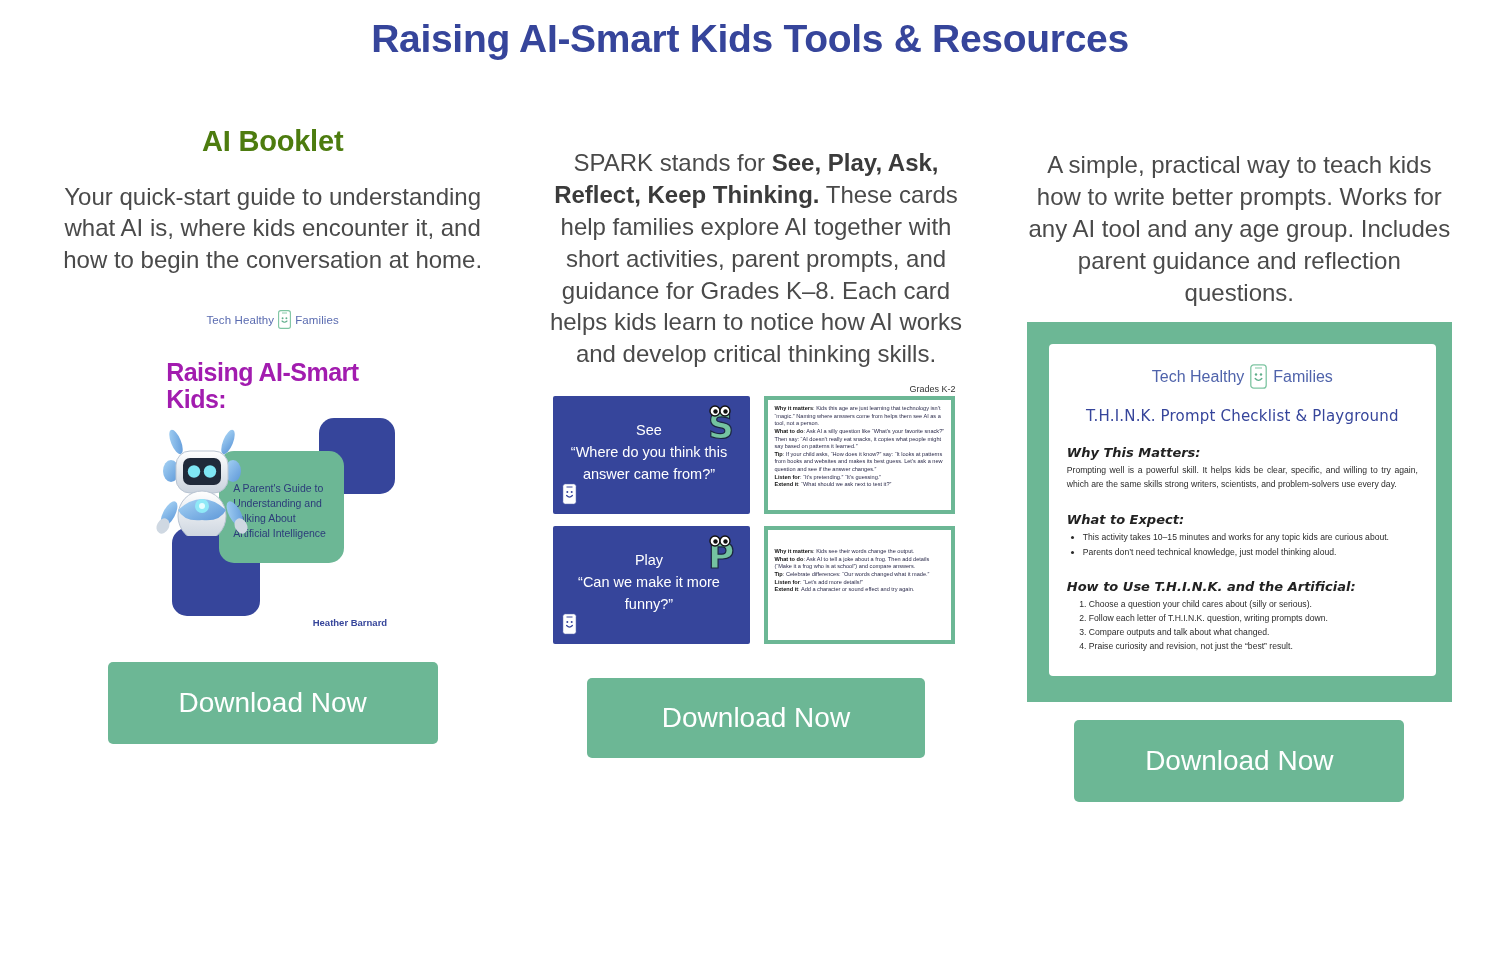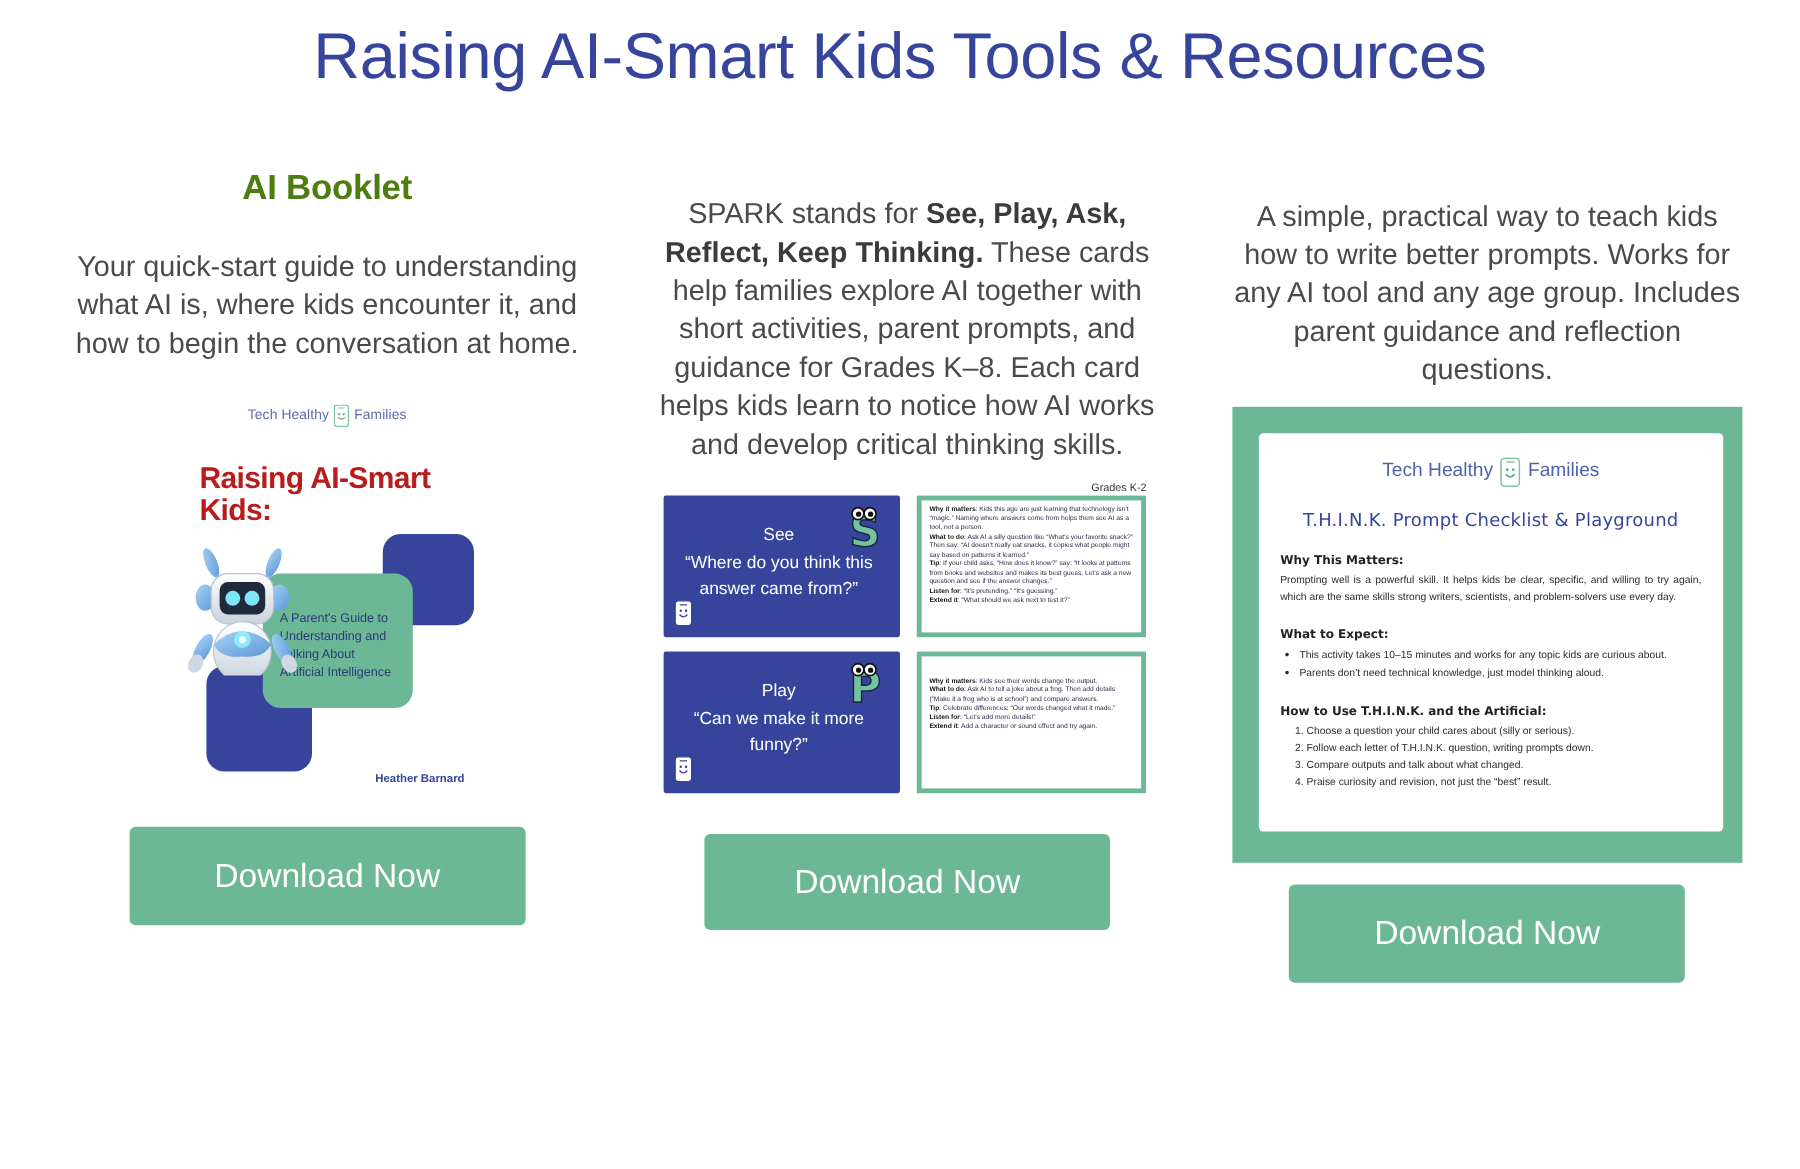"Raising AI-Smart Kids Tools &" .page-title { font-size: 54px -> 39px; font-weight: 400 -> 700 }
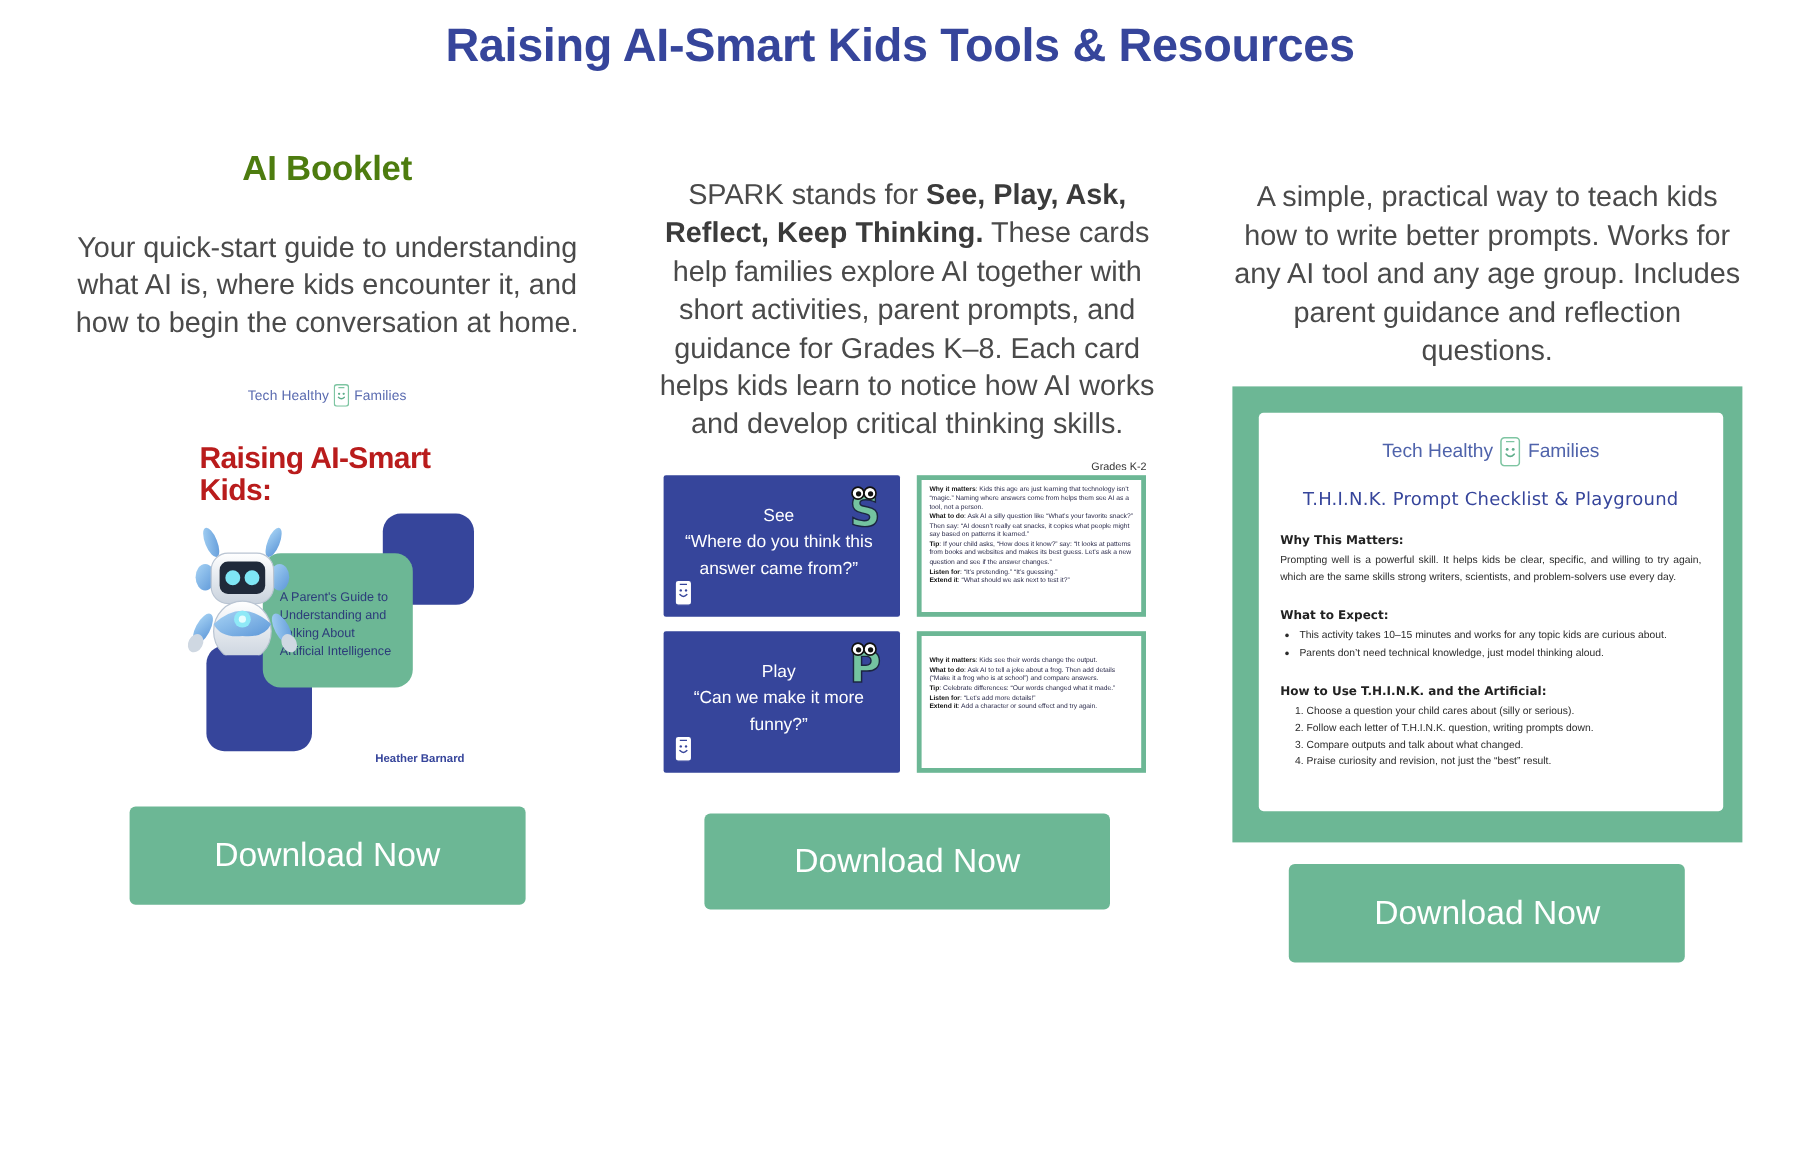"Your quick-start guide to understanding" .col-body { margin-top: 30px -> 20px }
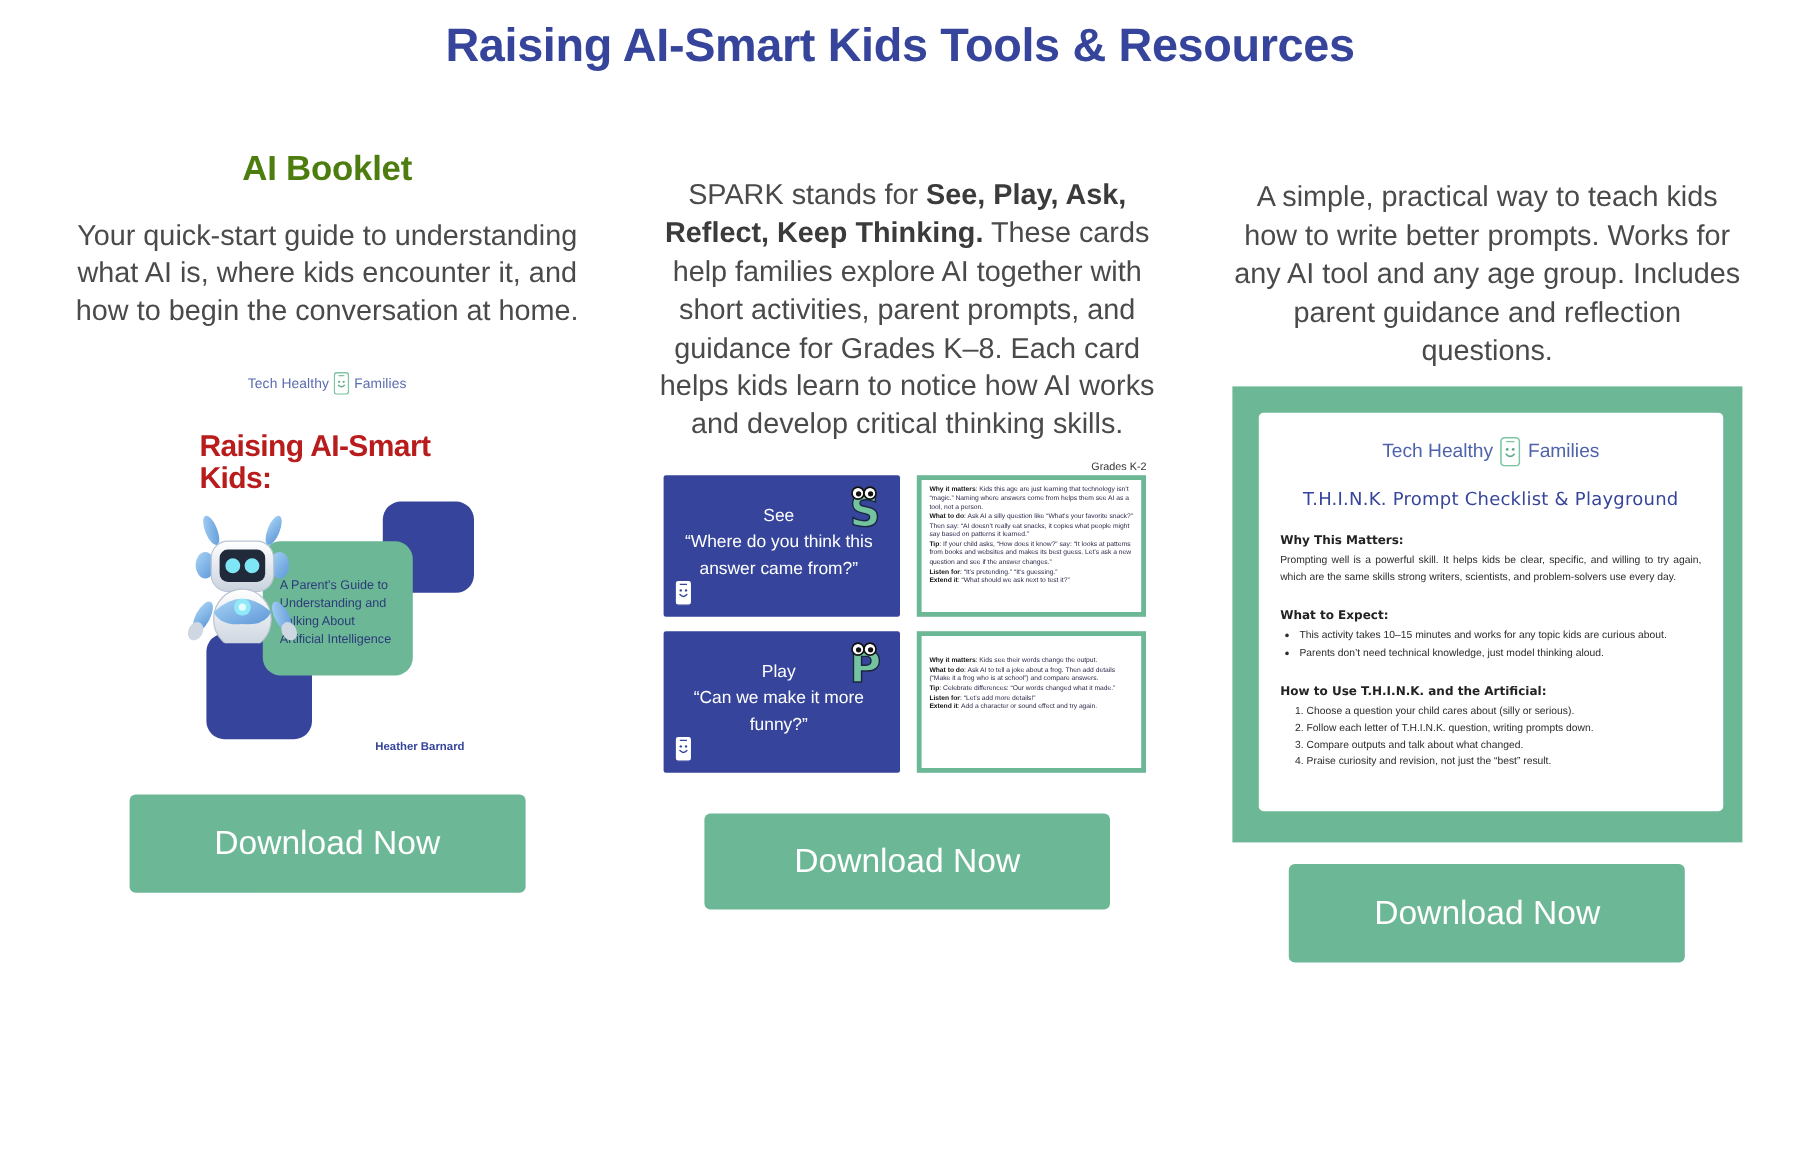"Raising AI-Smart Kids:" .bk-title { color: #b91c1c -> #a21caf }
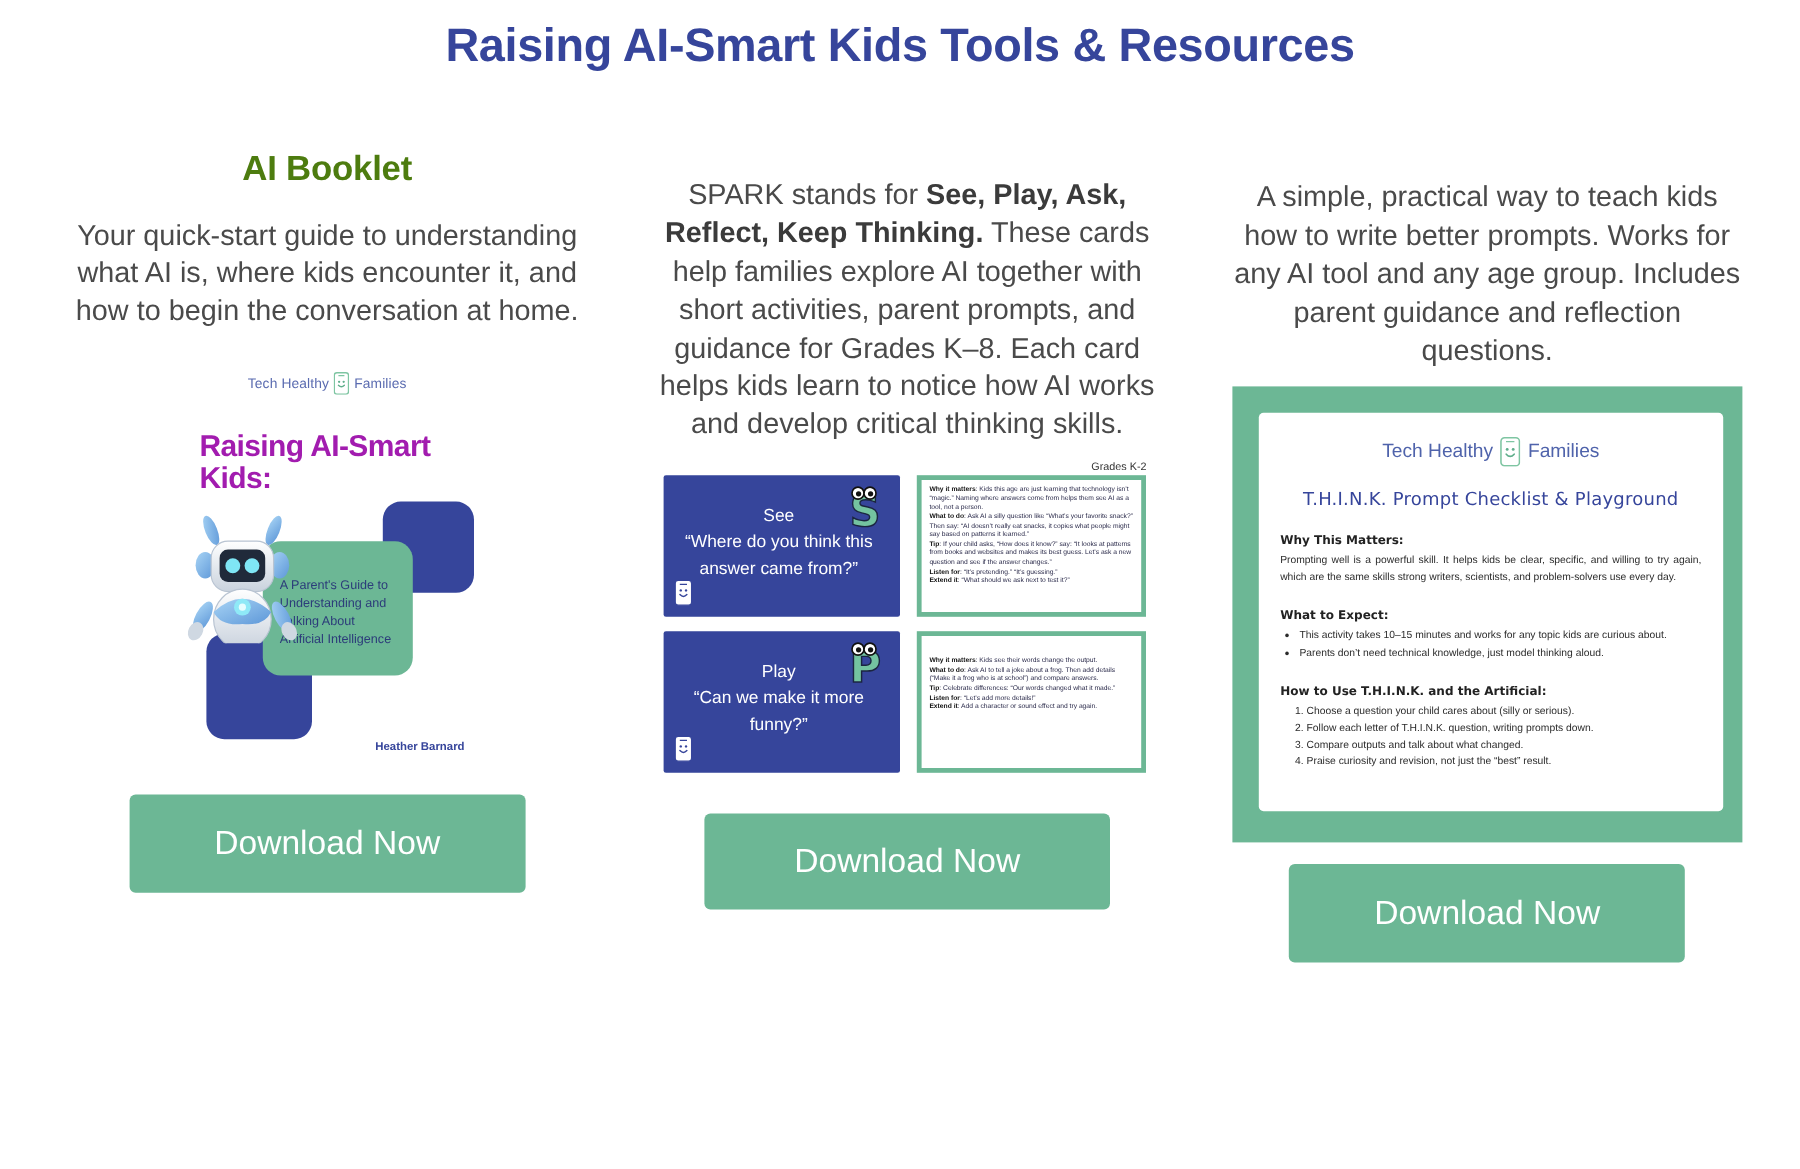"Why This Matters:" .td-h { font-size: 10px -> 13px; font-style: none -> italic }
